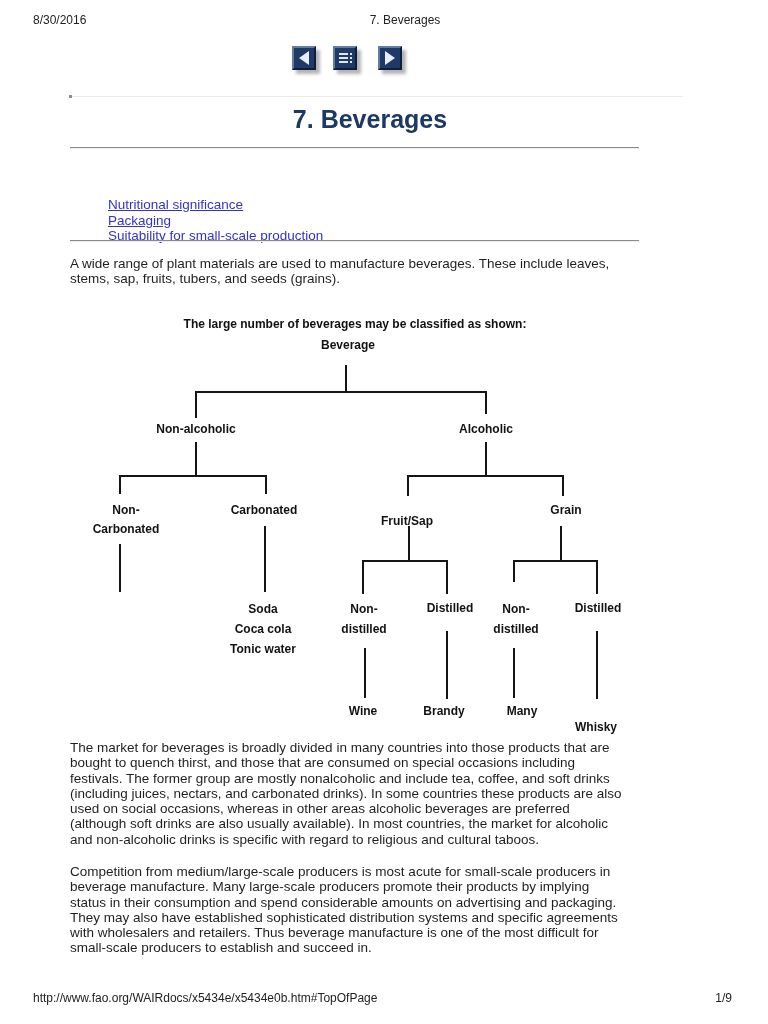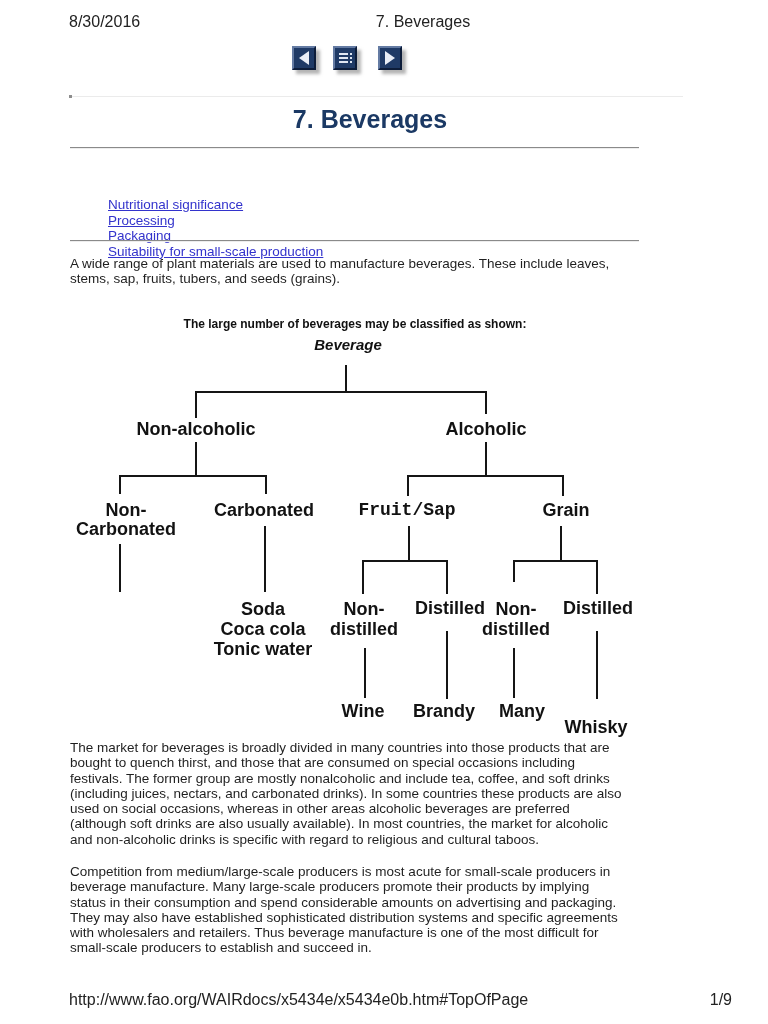"8/30/2016" .print-meta { font-size: 16px -> 12px; margin-left: 36px -> none }
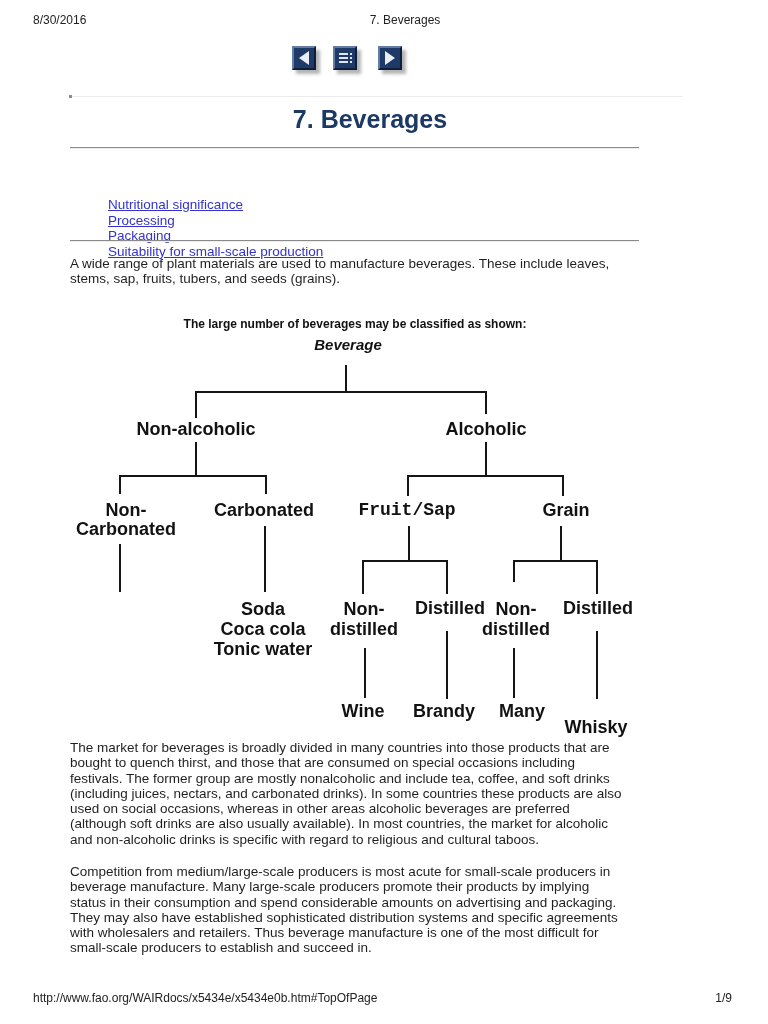"Processing" a { html: <a>Processing</a> -> none }
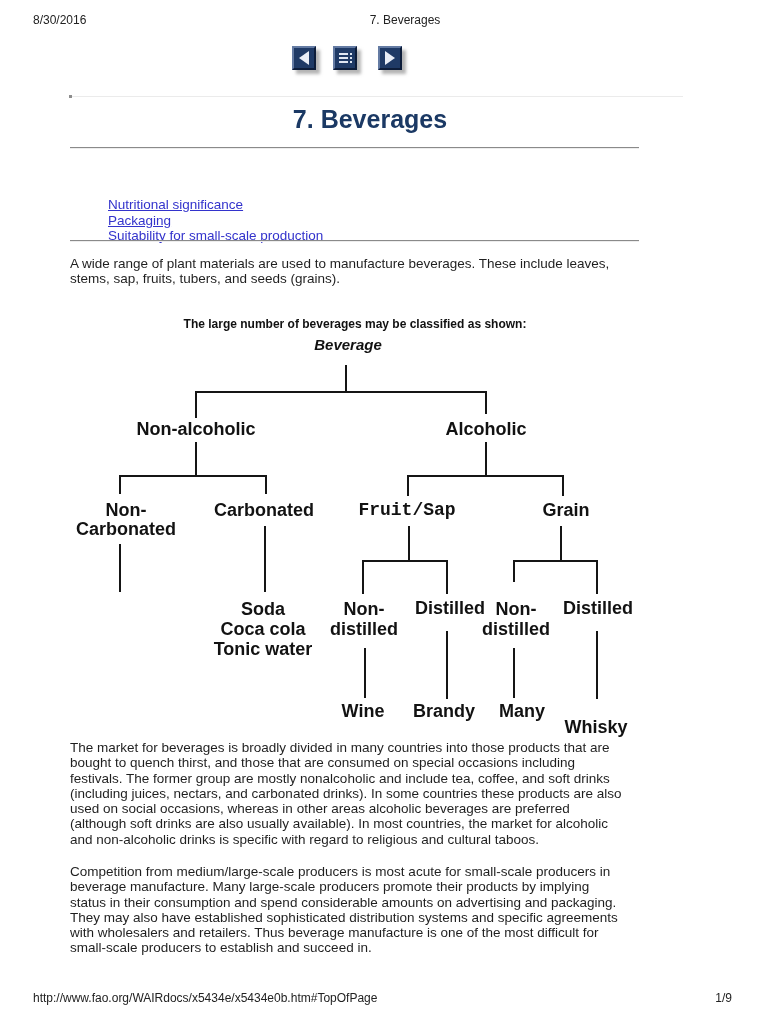"Beverage" .node.root { font-size: 15px -> 12px; font-style: italic -> none }
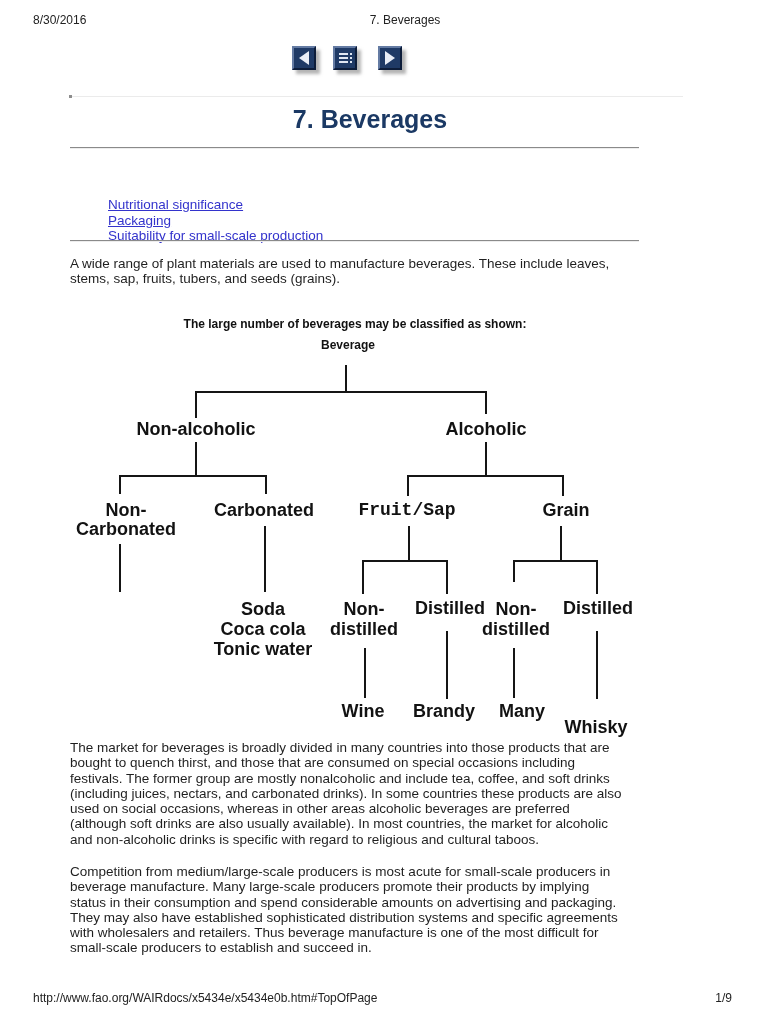"Non-alcoholic" .node { font-size: 18px -> 12px }
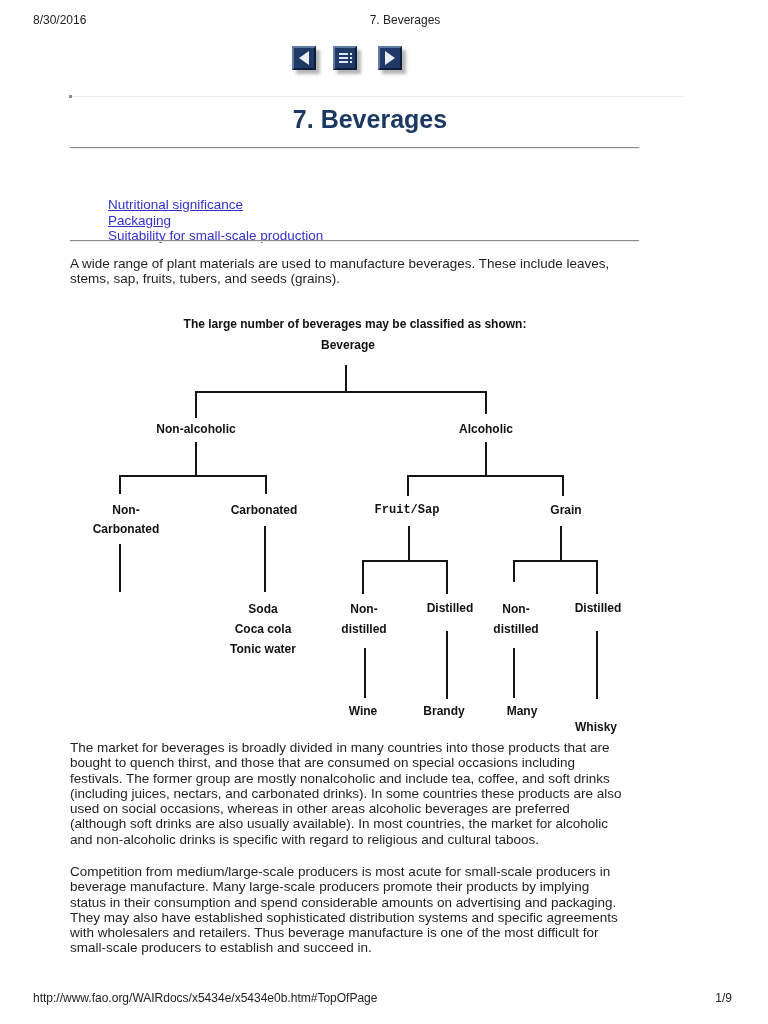"Fruit/Sap" div.node { font-family: Liberation Mono, monospace -> none; top: 171px -> 182px }
